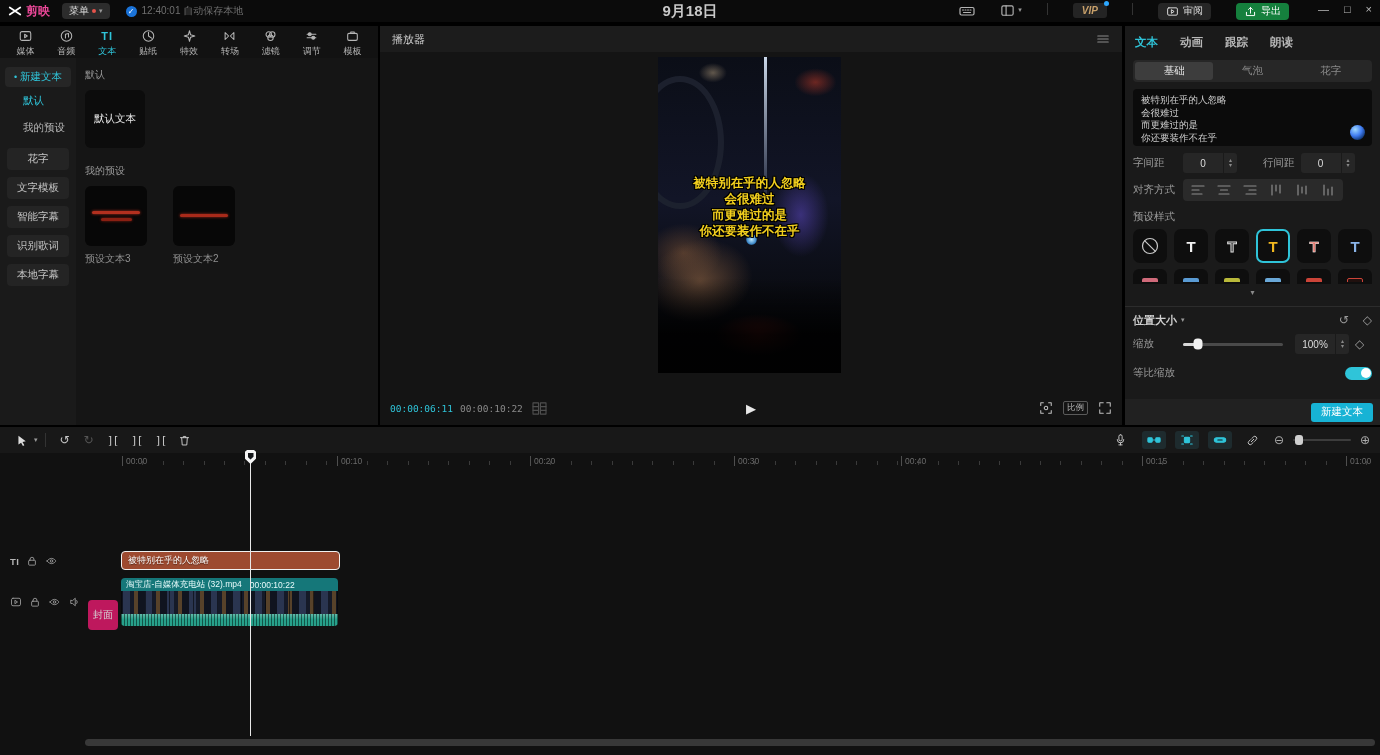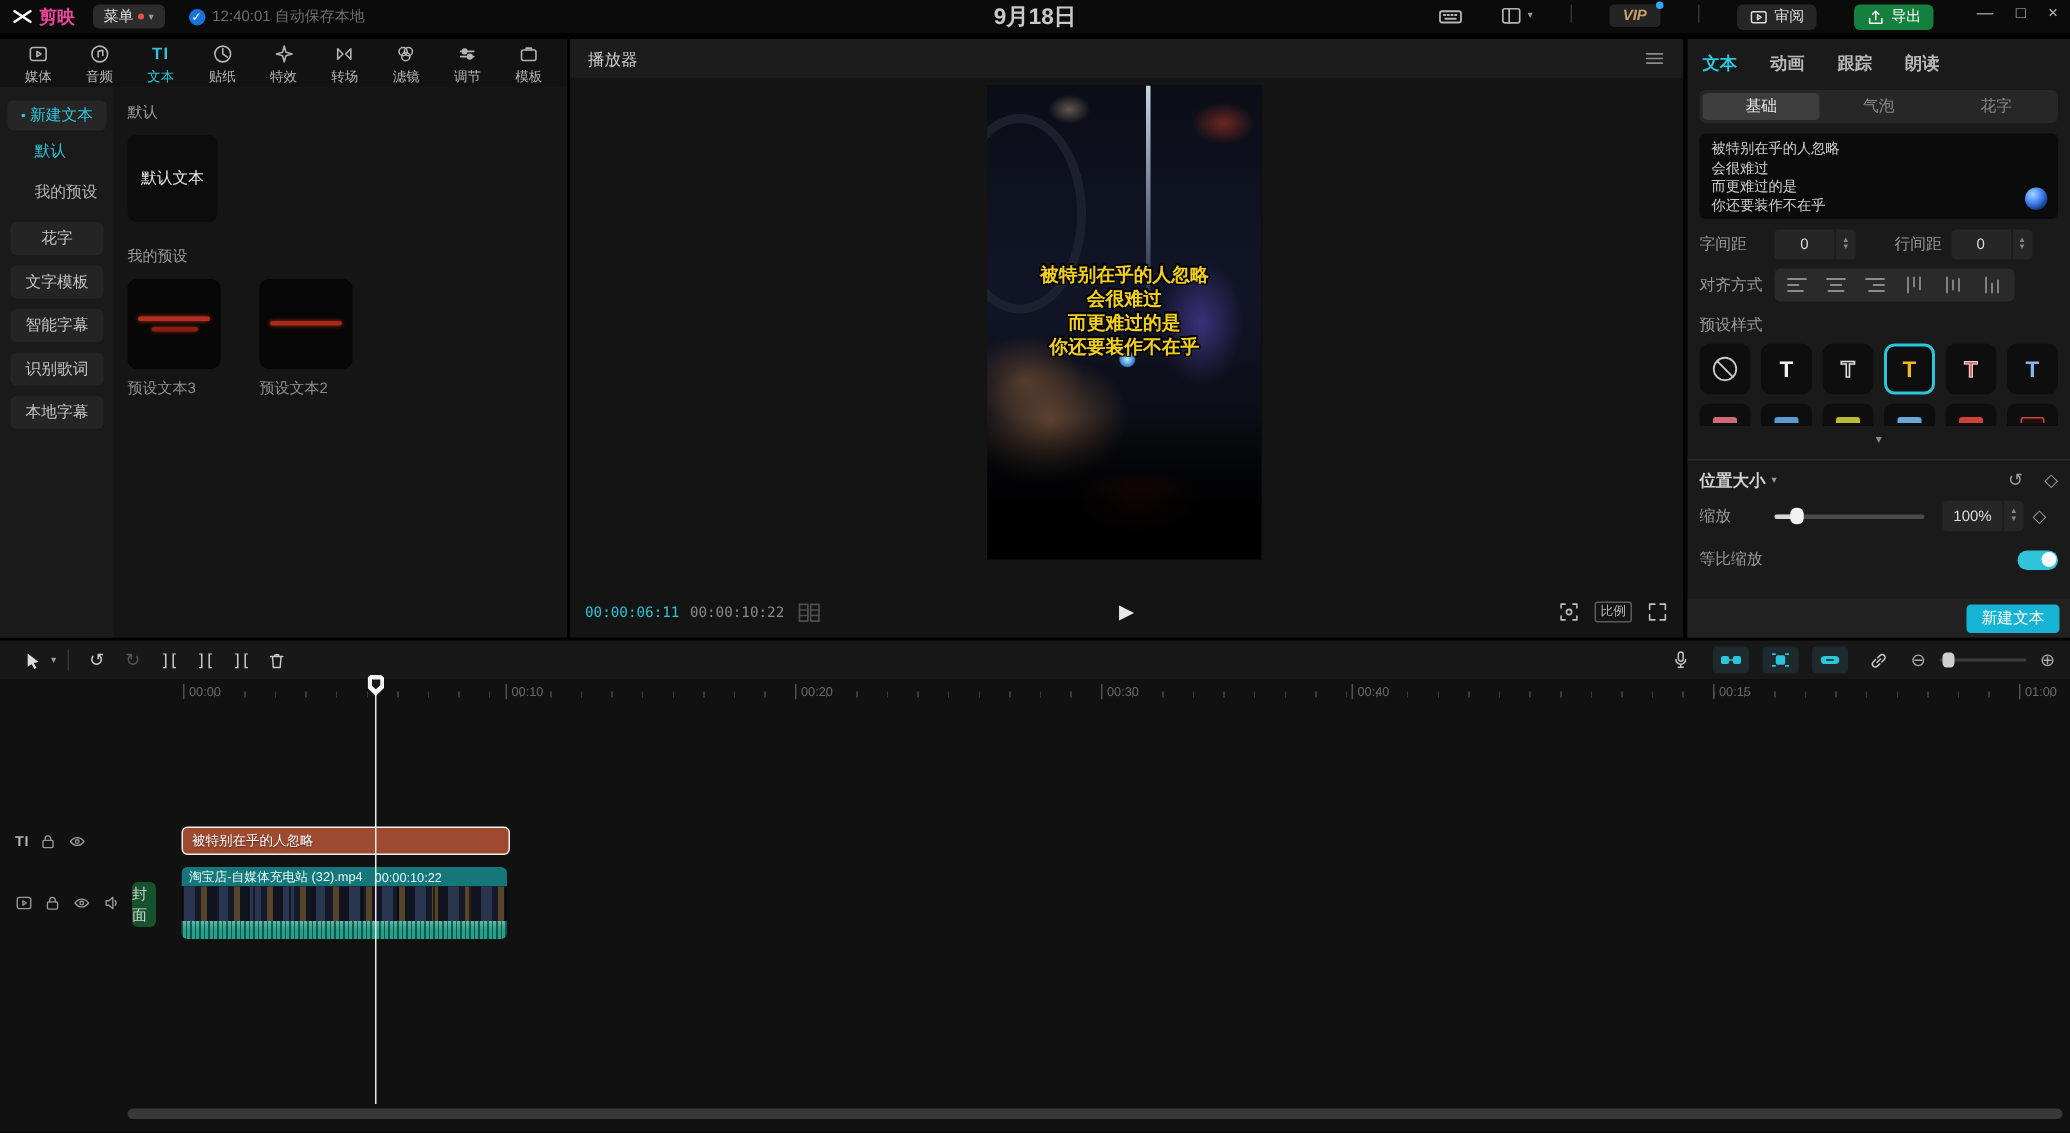"封面" .cover-btn { background: #14532d -> #be185d; top: 135px -> 147px; width: 16px -> 30px }
